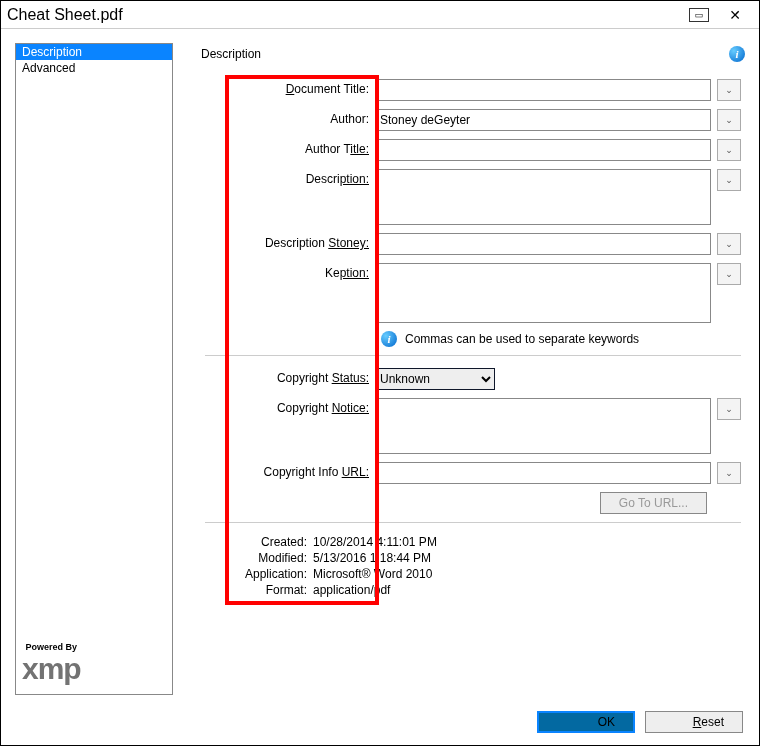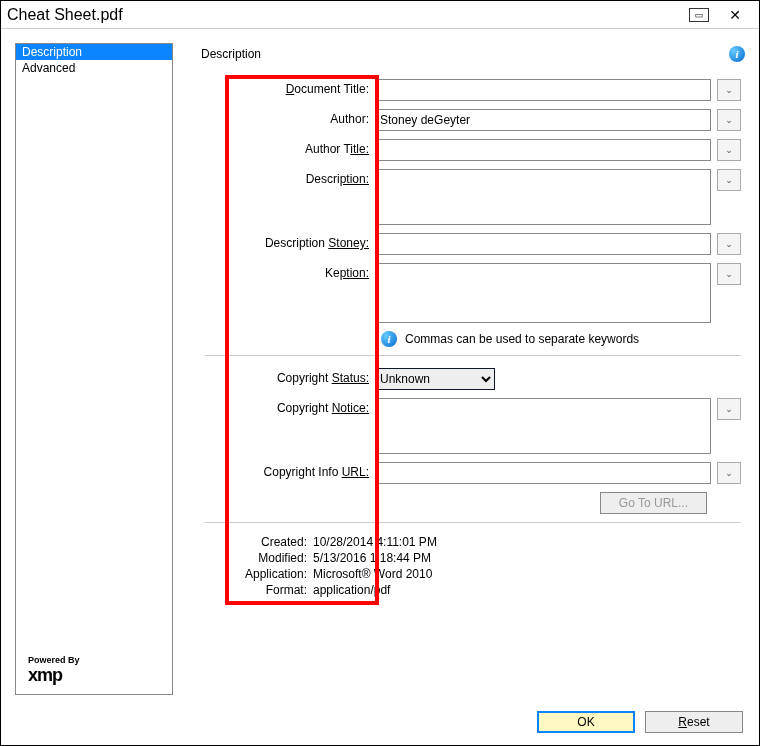"Go To URL..." .btn { text-align: none -> right }
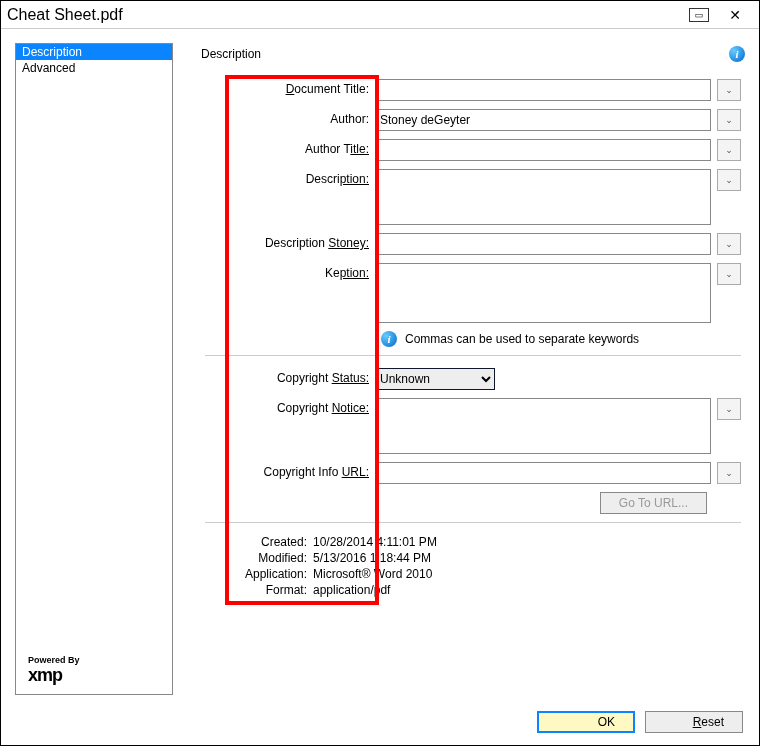"Powered By" .logo-area { left: 28px -> 22px; text-align: left -> center }
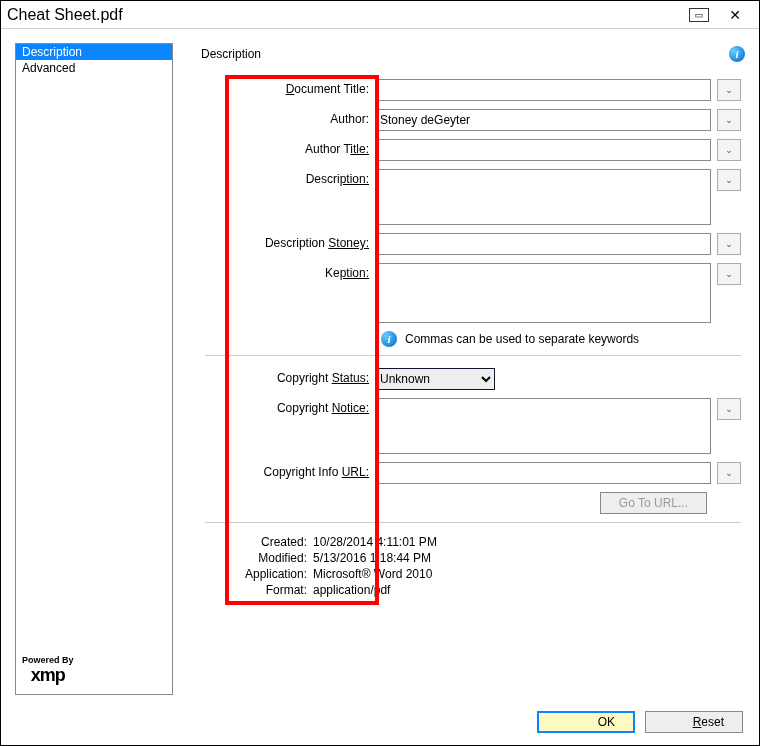"xmp" .logo-xmp { color: #000000 -> #737373; font-size: 18px -> 30px }
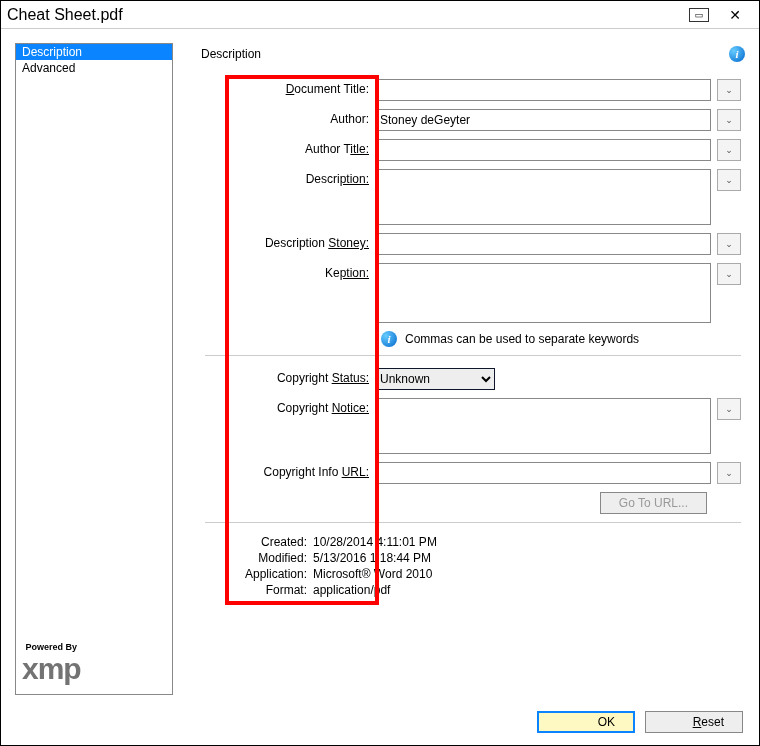"OK" .btn-ok { background: #fef9c3 -> #0369a1 }
